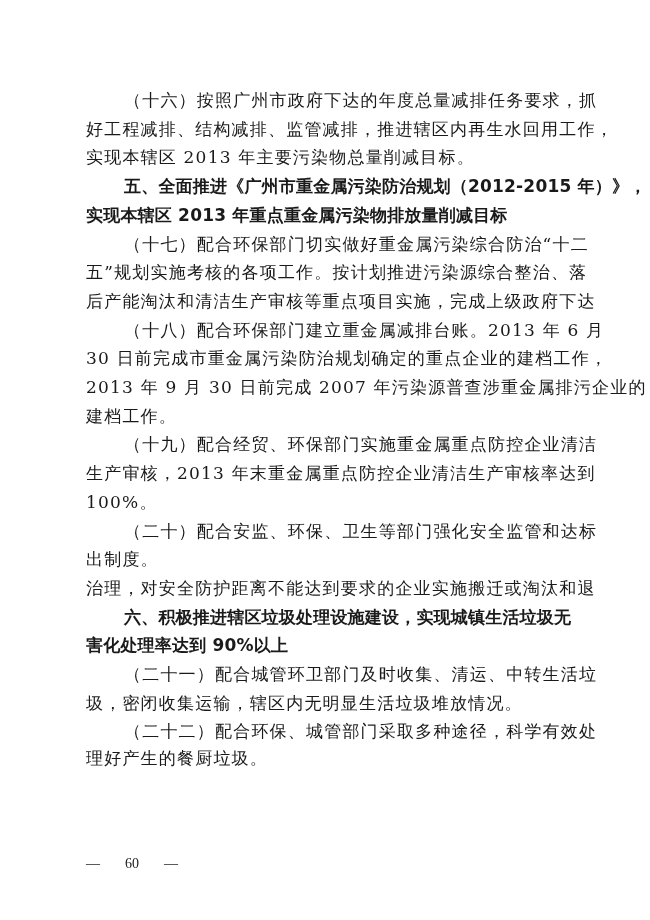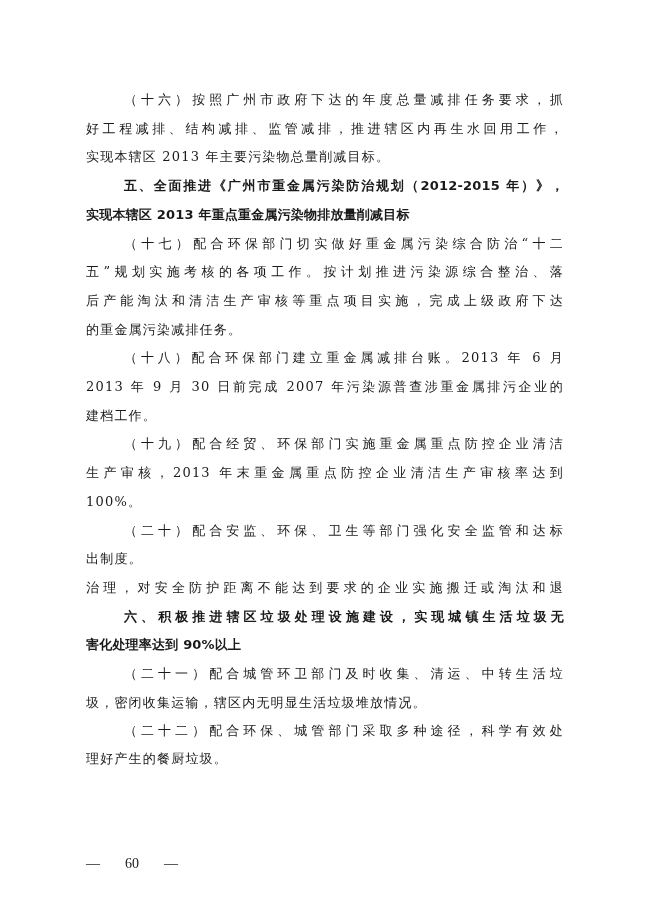"（十六）按照广州市政府下达的年度总量减排任务要求，抓" .para { font-size: 13px -> 17px }
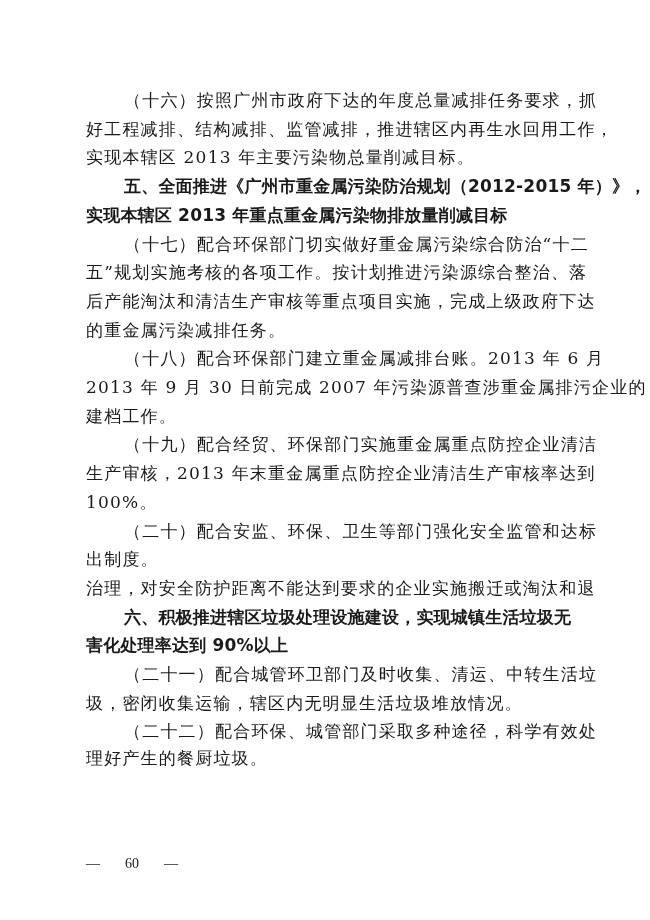"的重金属污染减排任务。" span.line { html: <span>的重金属污染减排任务。</span> -> none }
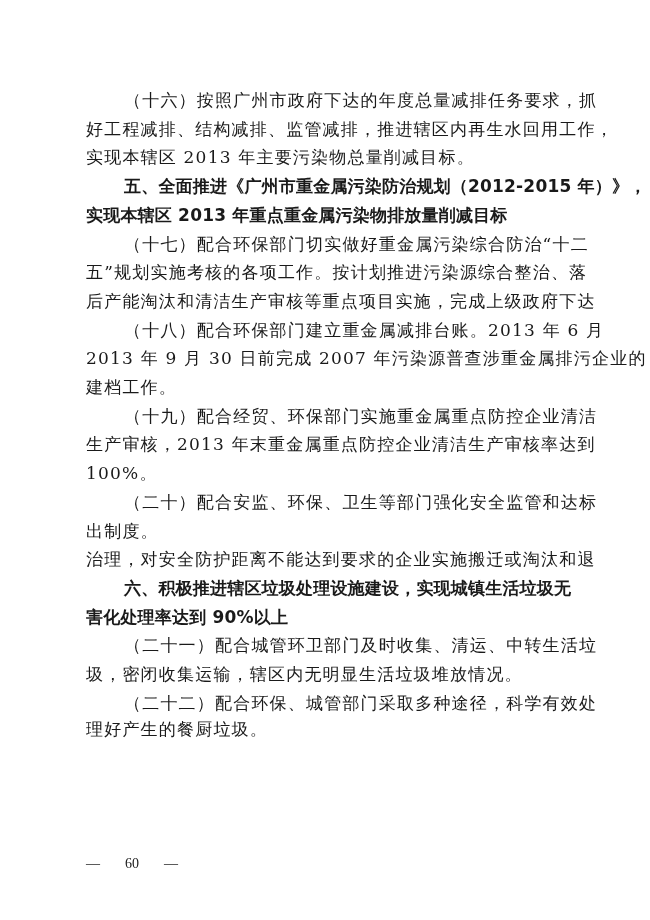"30 日前完成市重金属污染防治规划确定的重点企业的建档工作，" span.line { html: none -> <span>30 日前完成市重金属污染防治规划确定的重点企业的建档工作，</span> }
